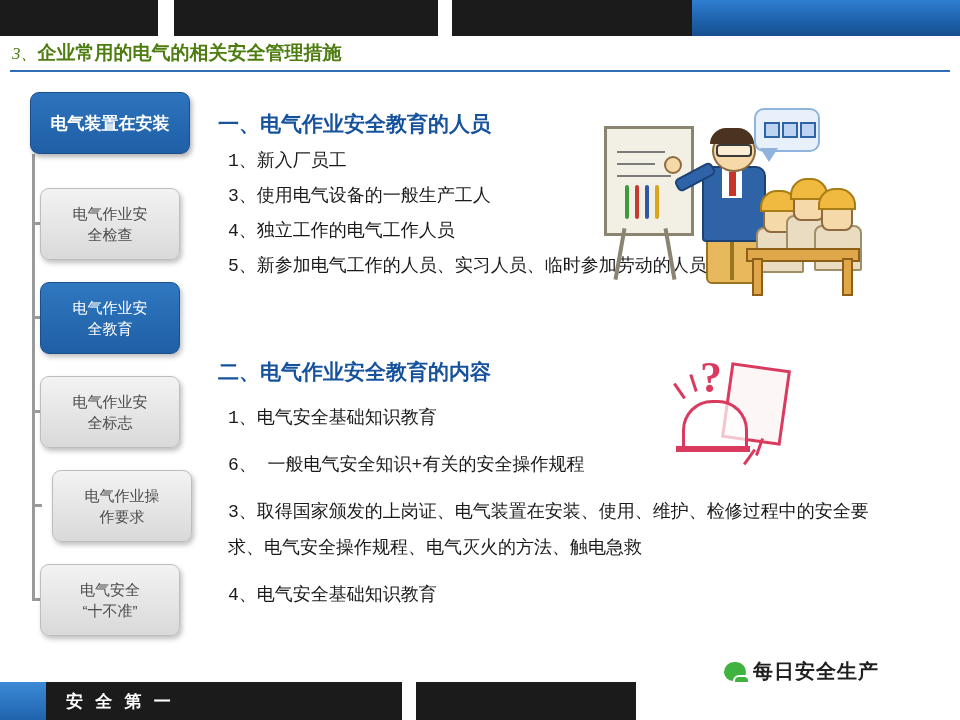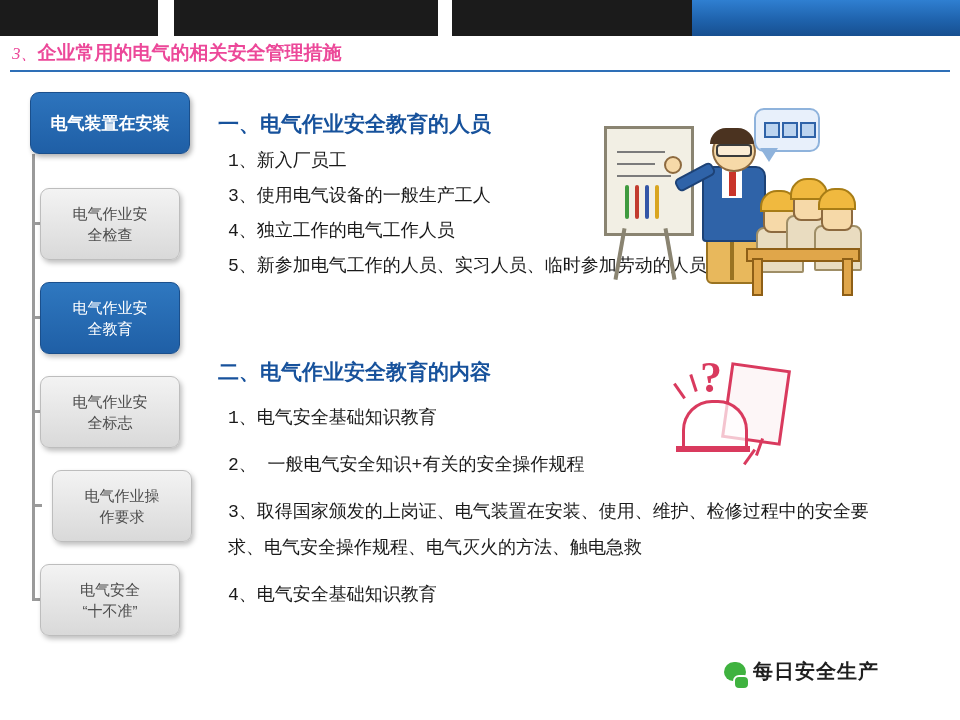"3、企业常用的电气的相关安全管理措施" .heading { color: #ec4899 -> #4d7c0f }
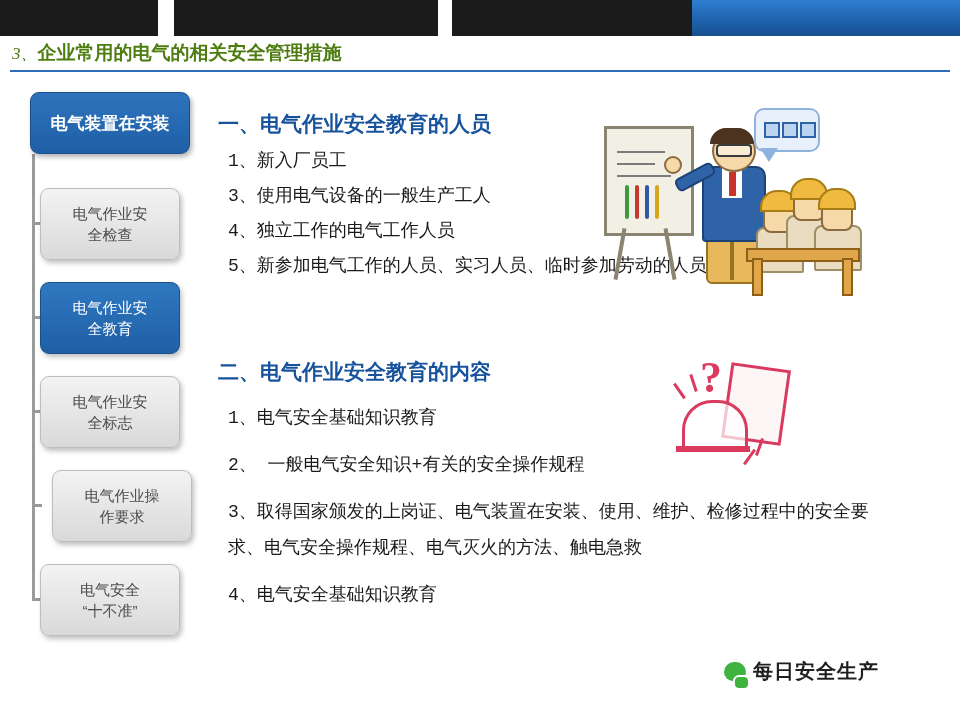"2、 一般电气安全知识+有关的安全操作规程" div.item { text: 2 -> 6 }
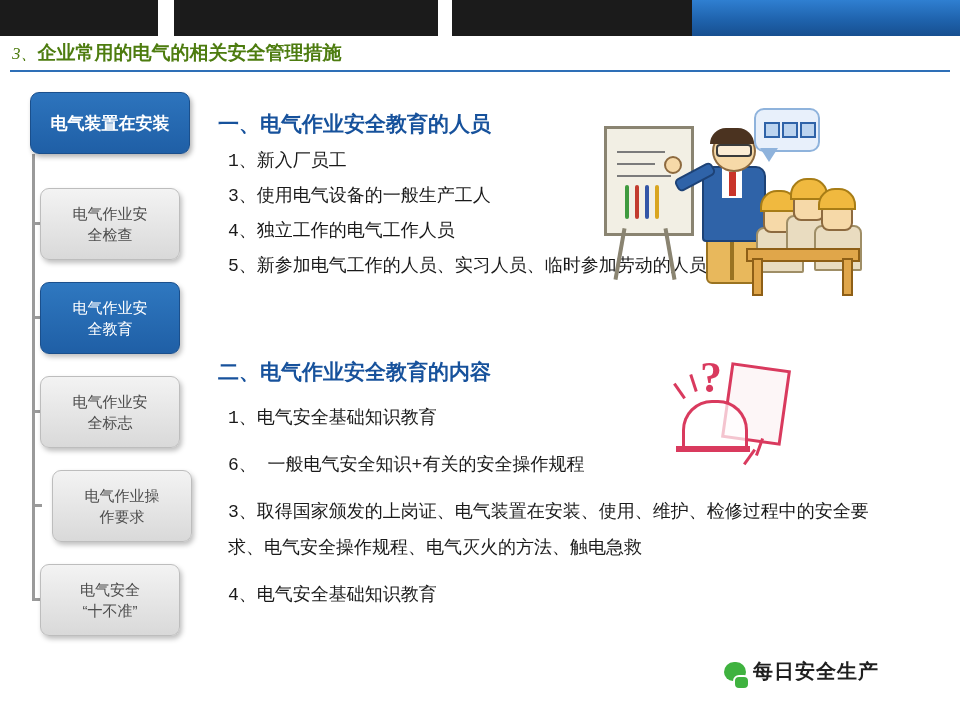"安 全 第 一" div.footer { html: none -> <div> <div></div> <div></div> <div></div> <div></div> <div></div> <div>安 全 第 一</div> </div> }
